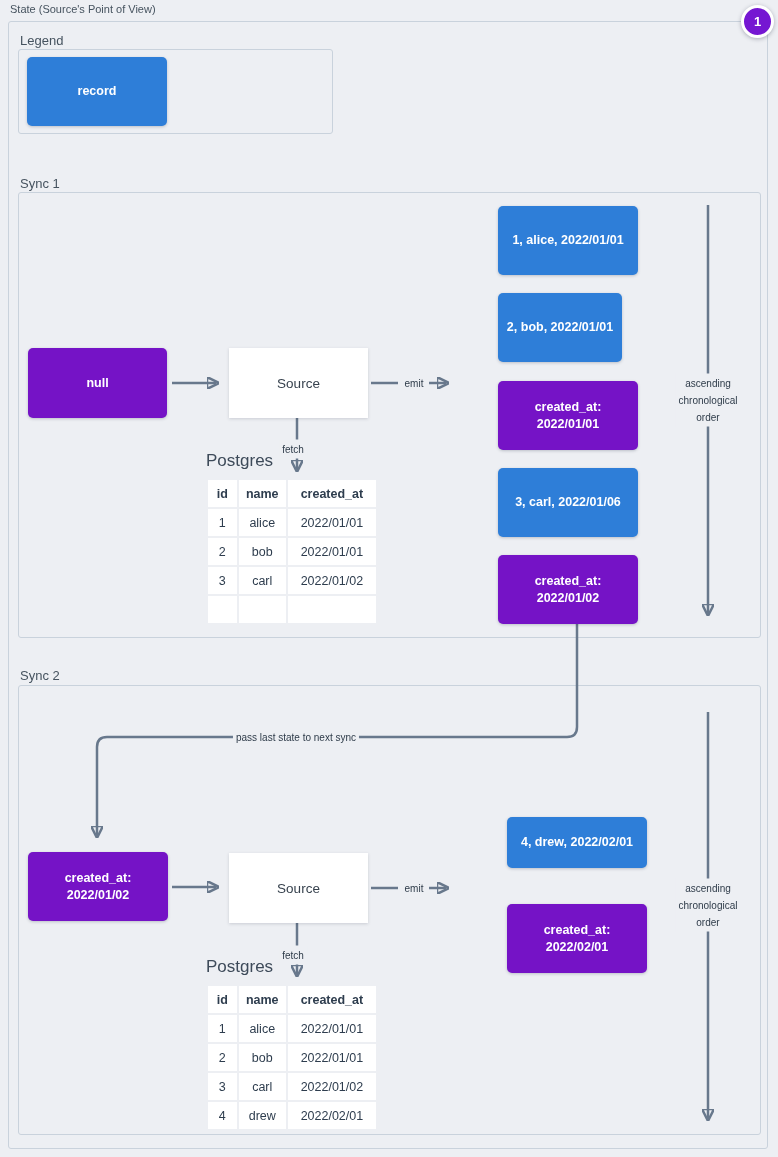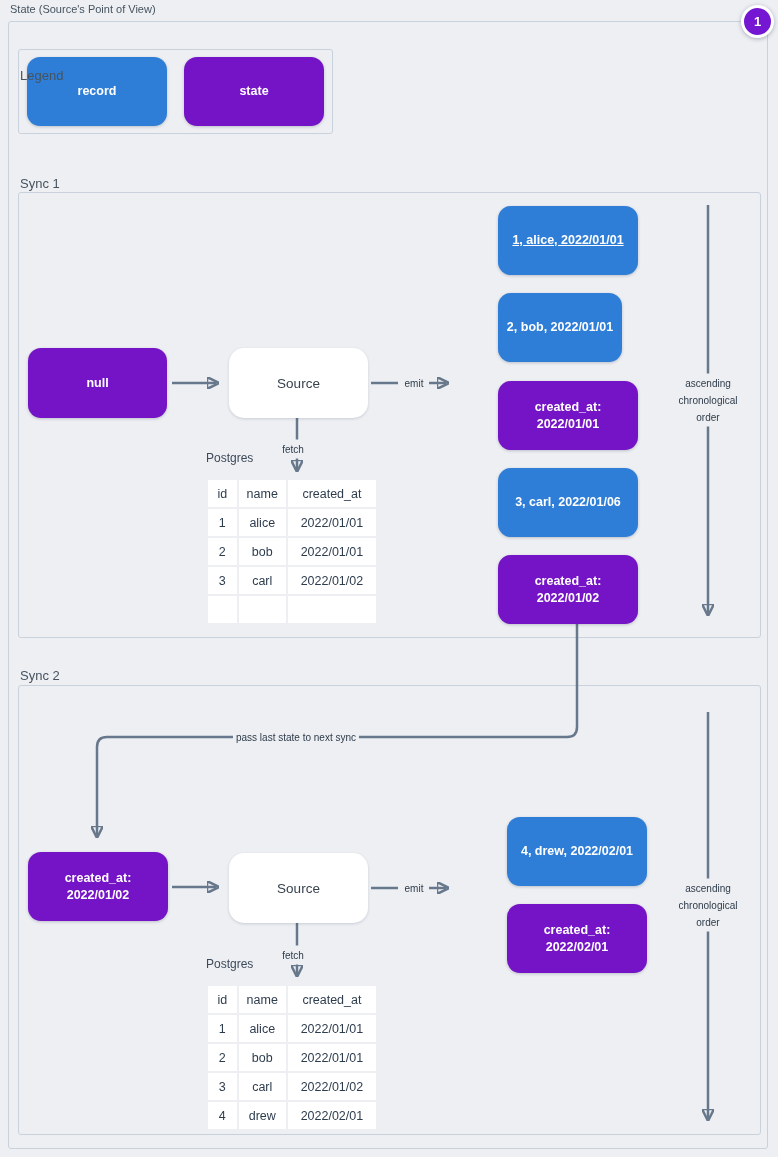"Legend" div.grouplabel { margin-top: 35px -> none }
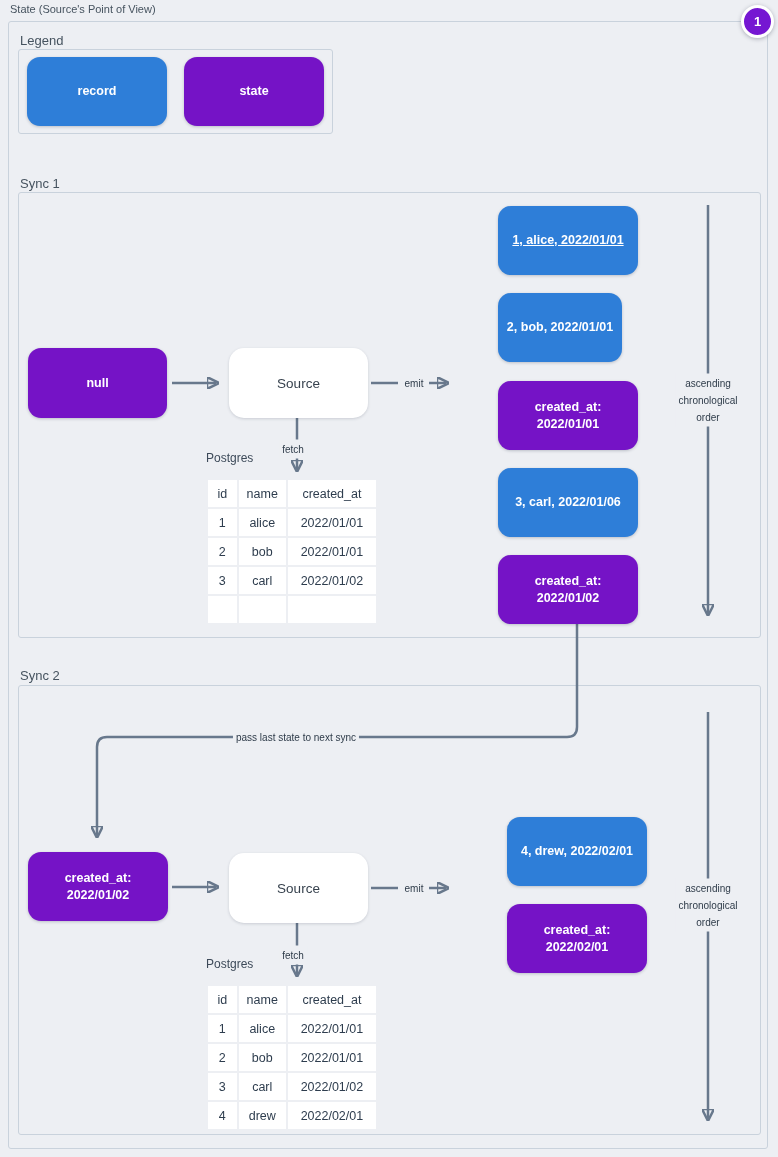"record" .node { border-radius: 13px -> 5px }
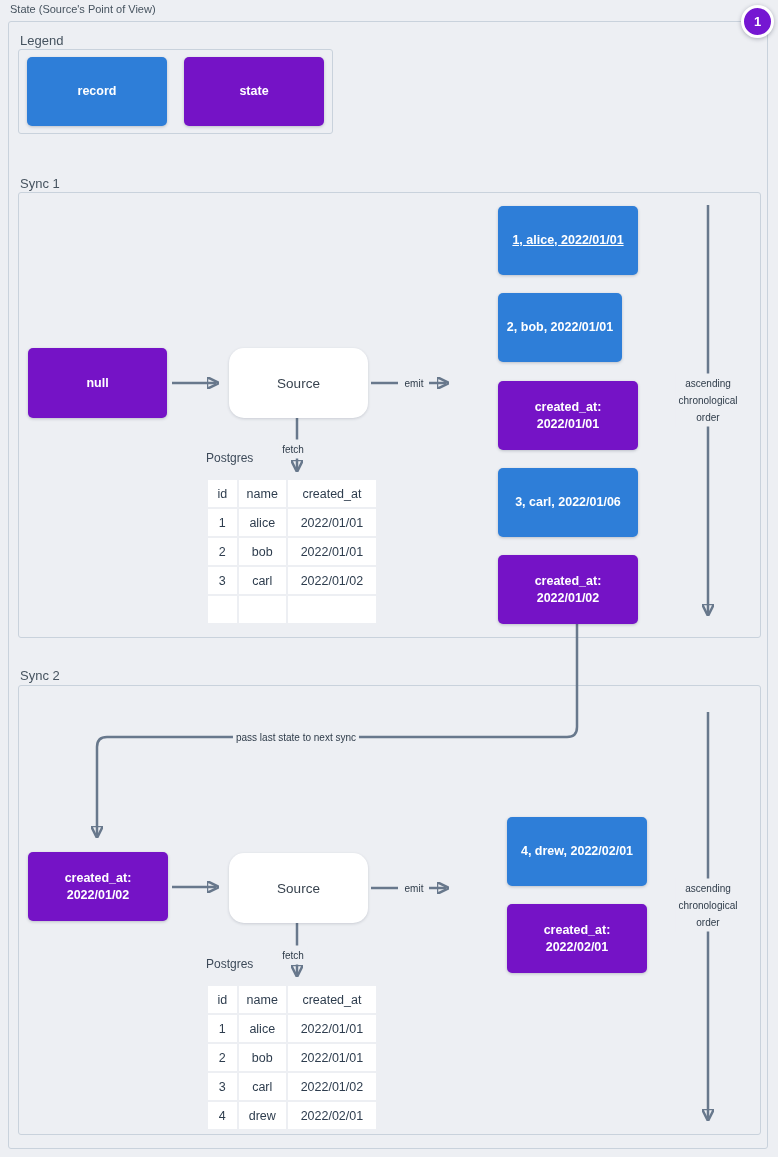"state" div.node { html: <div>state</div> -> none }
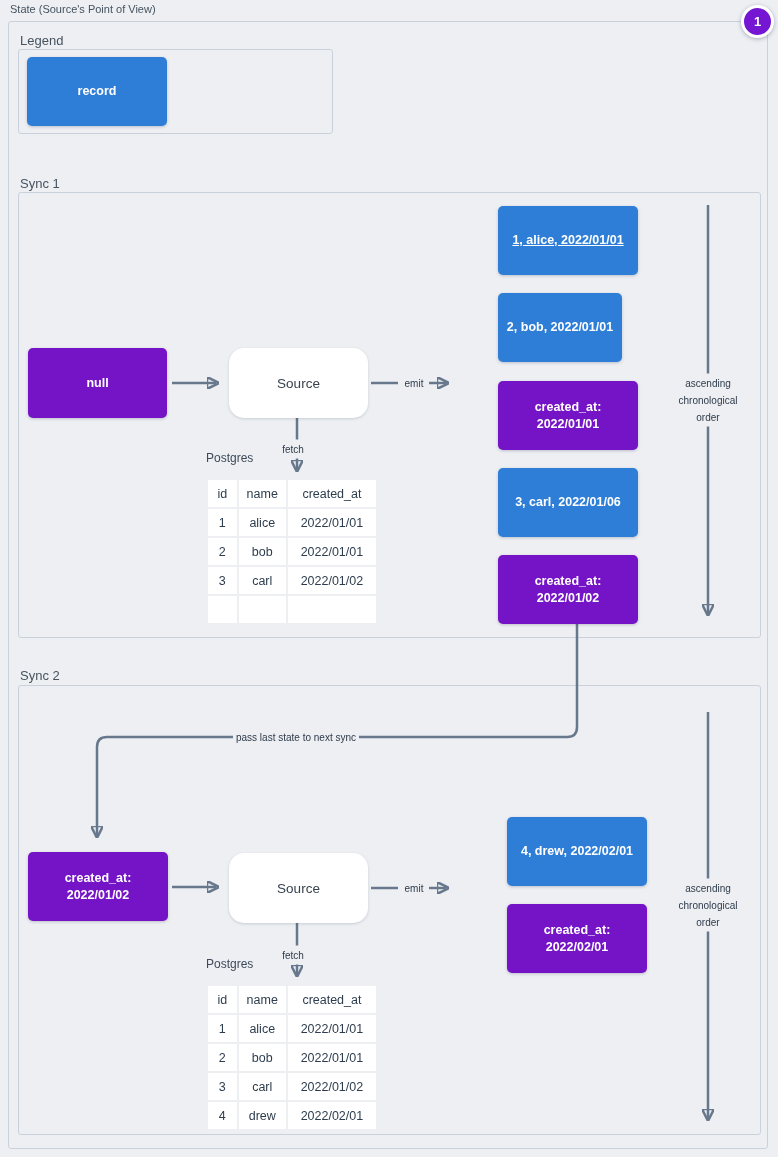"1, alice, 2022/01/01" div.node { text-decoration: underline -> none }
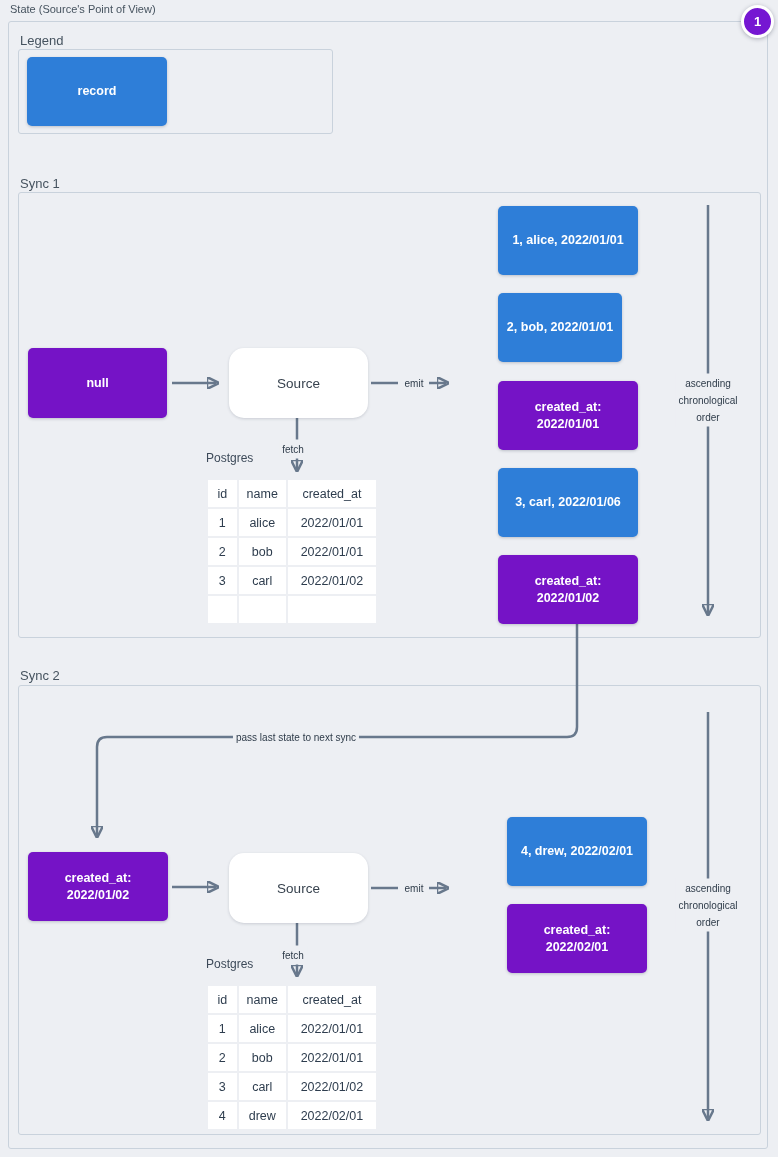"Source" .source { border-radius: 15px -> 0 }
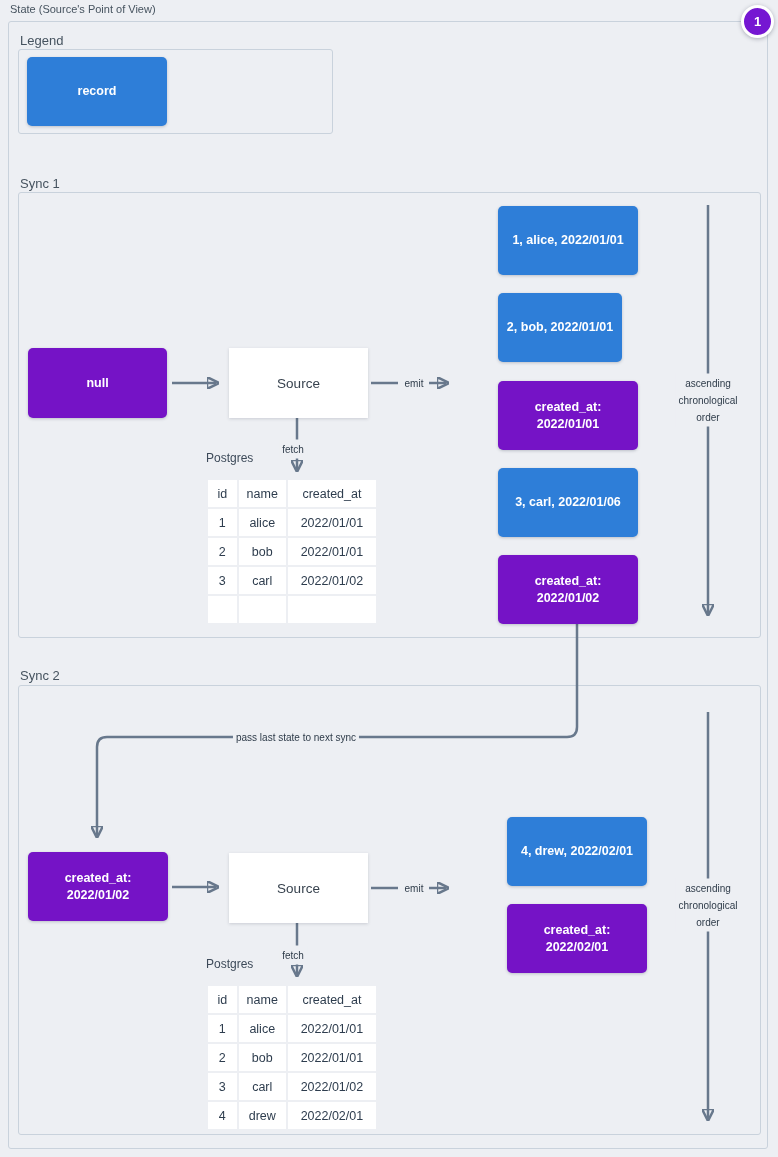"Postgres" .plainlabel { font-size: 12px -> 17px }
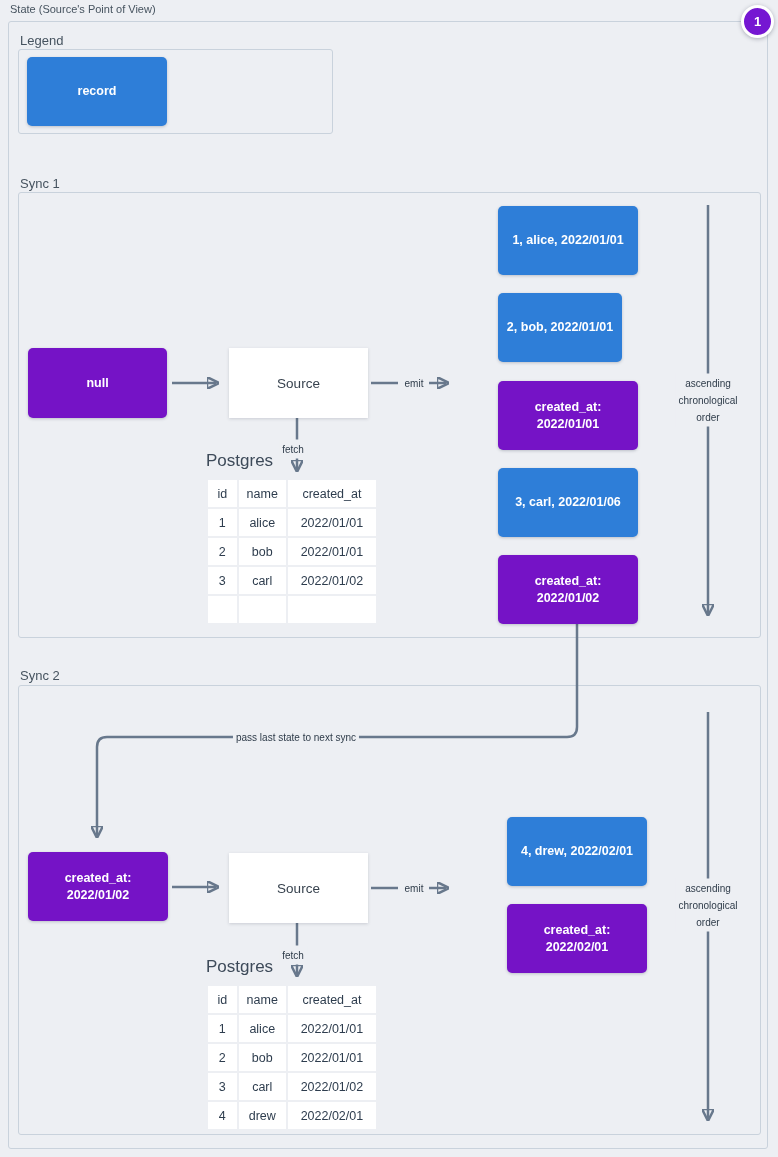"id" table.db th { font-weight: normal -> bold }
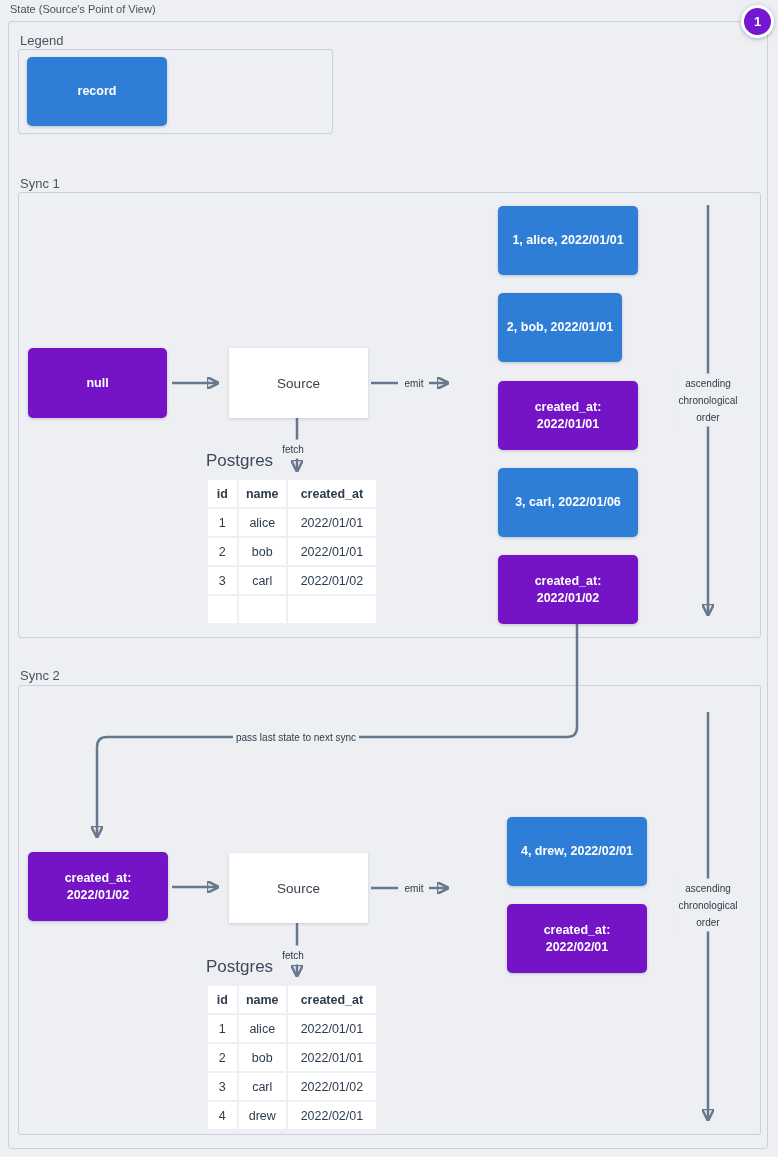"4, drew, 2022/02/01" div.node { height: 69px -> 51px }
